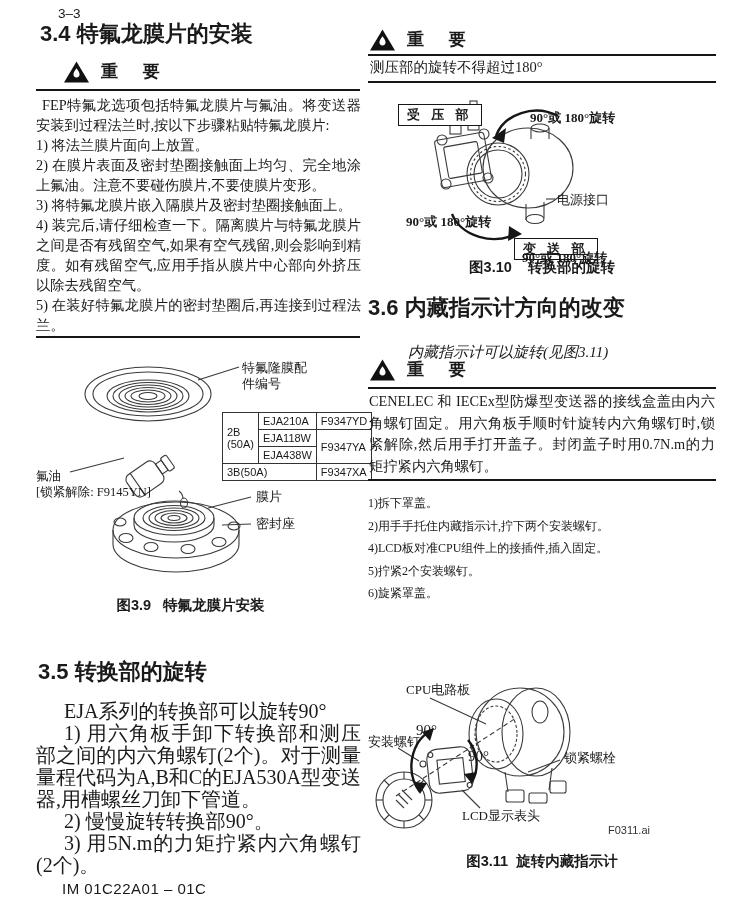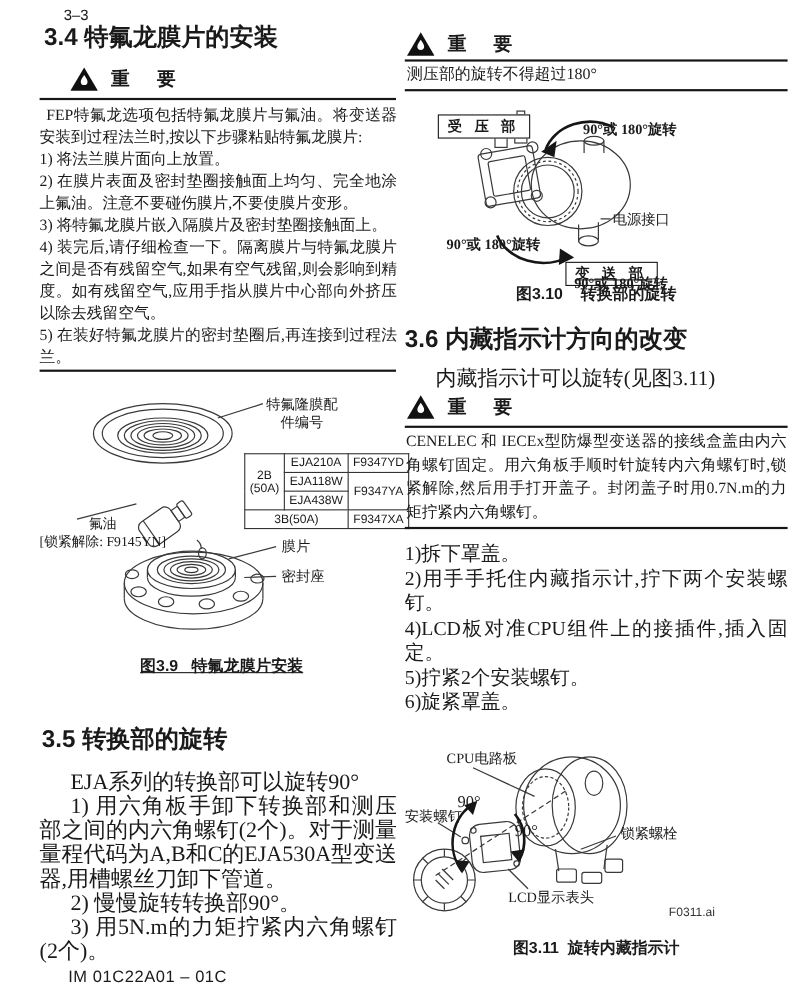"受 压 部" .fig { text-align: center -> none }
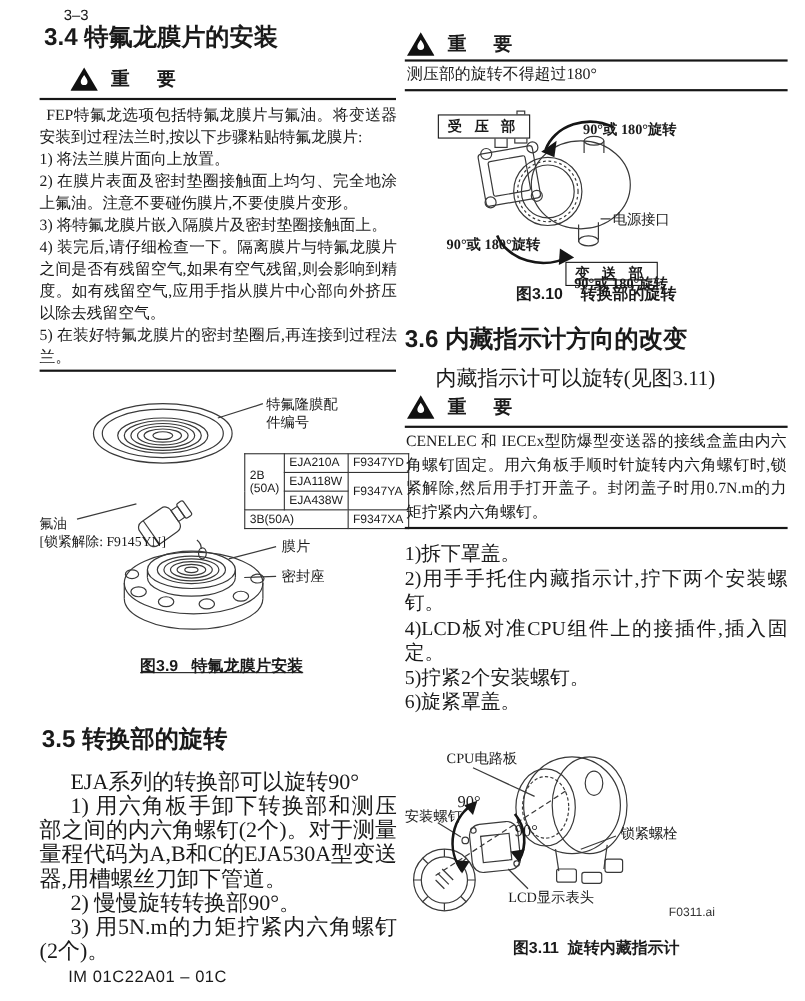"内藏指示计可以旋转(见图3.11)" .intro { font-size: 19px -> 15px; font-style: none -> italic; margin: 0 -> 12px }
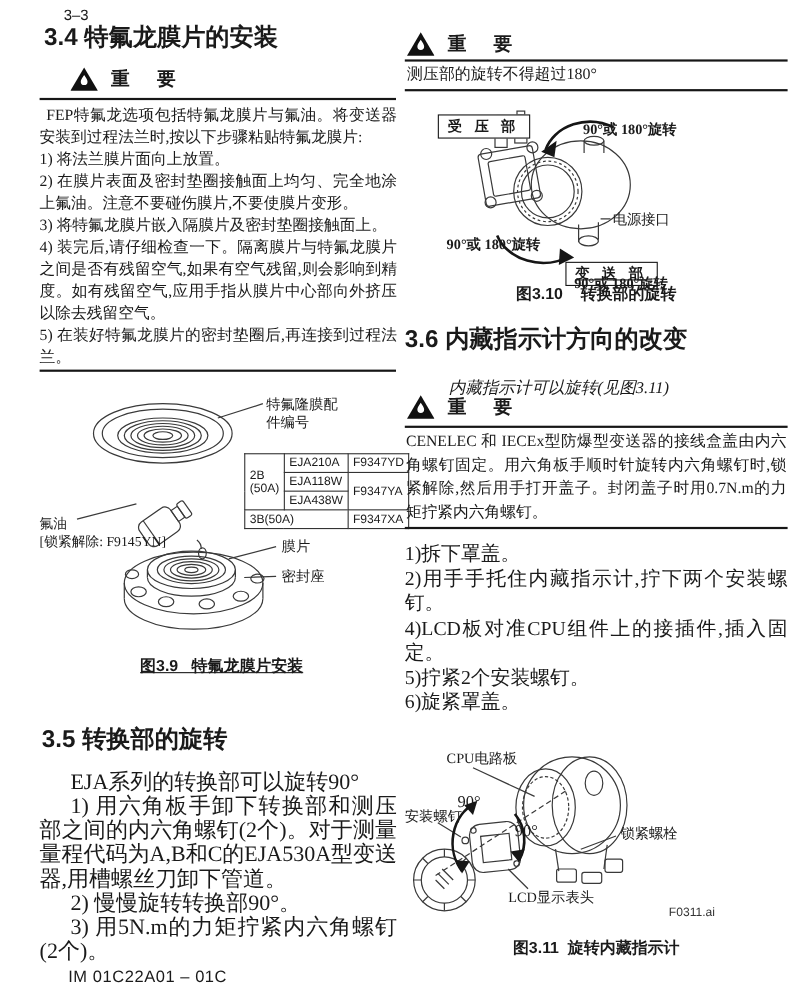"1)拆下罩盖。" .steps p { font-size: 18px -> 12px }
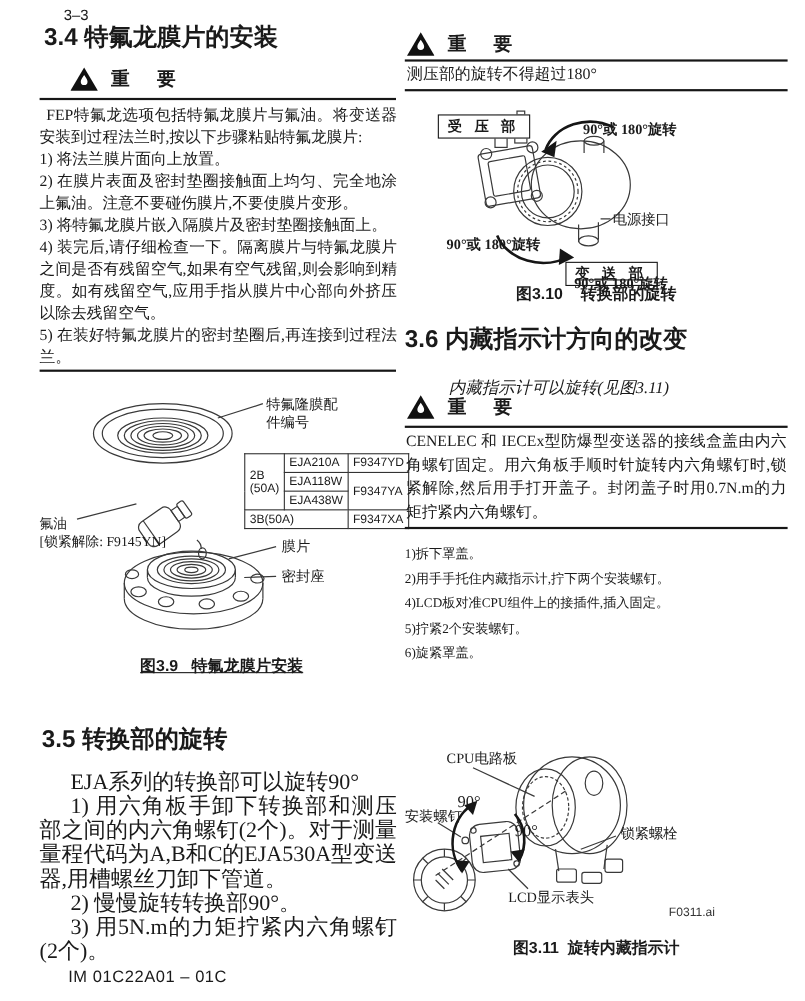"图3.9 特氟龙膜片安装" div.caption { left: 39px -> 28px; text-decoration: underline -> none }
